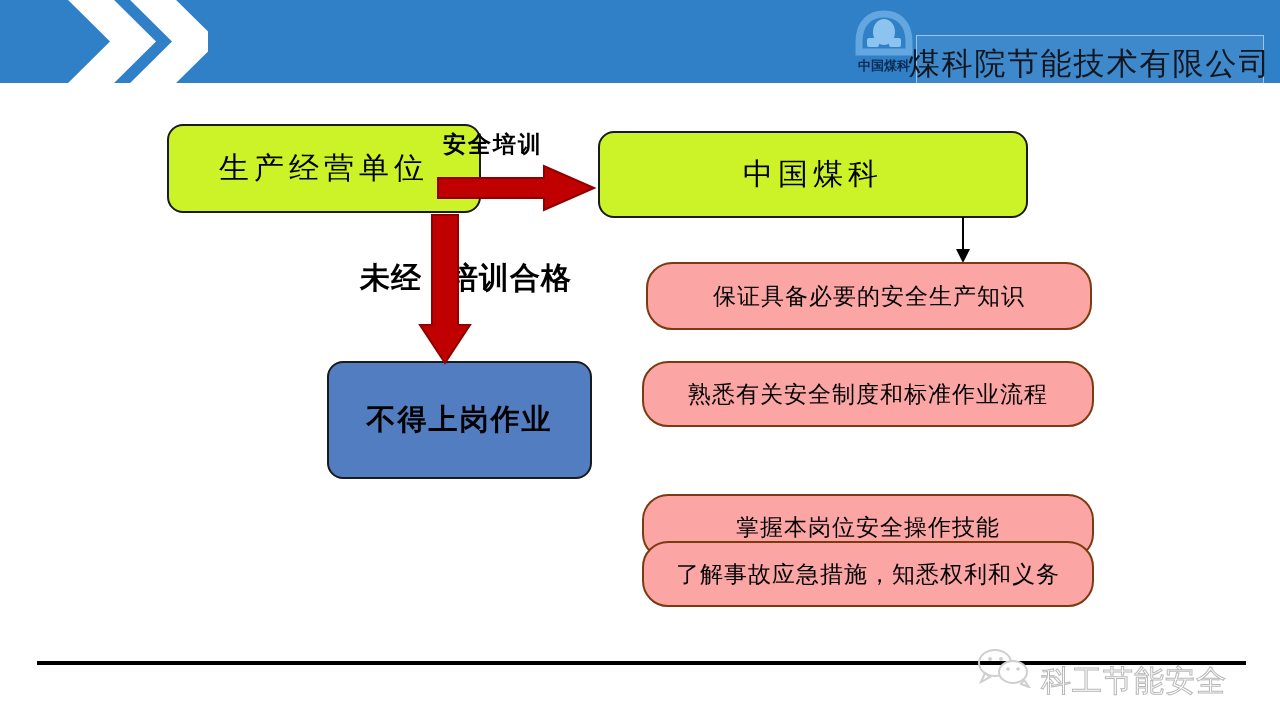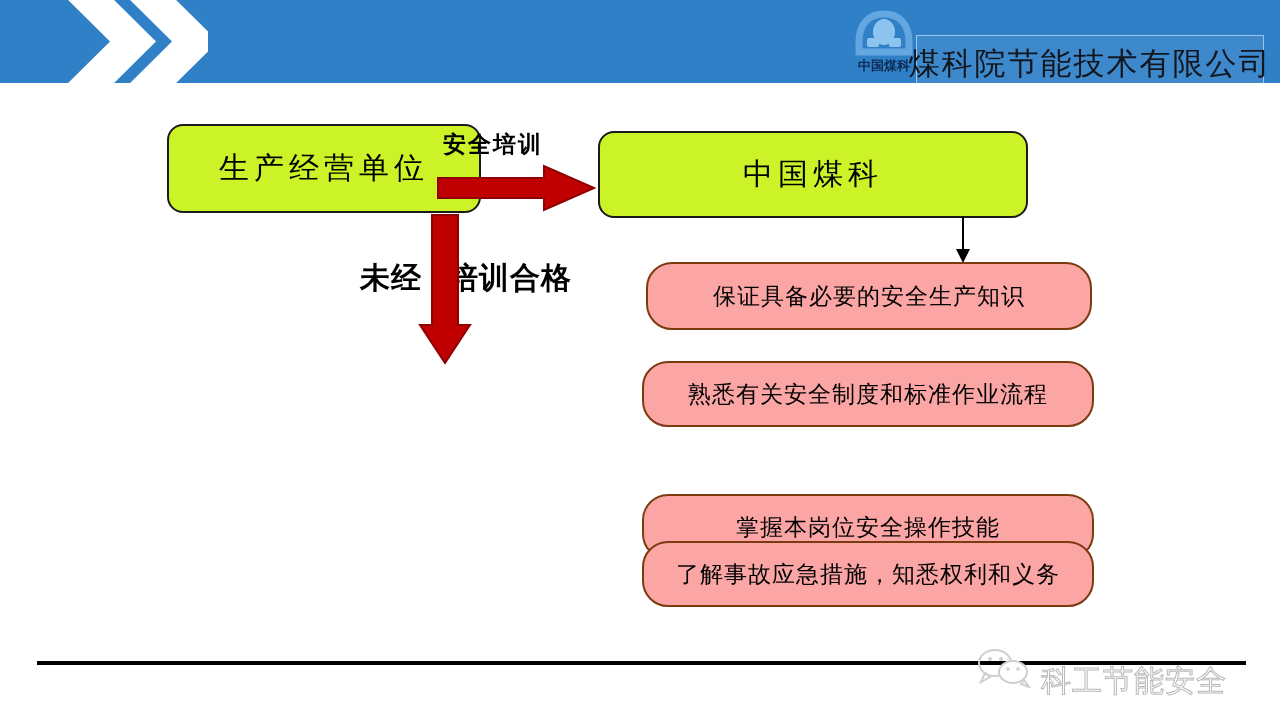"不得上岗作业" div.rbox { html: none -> <div> <span>不得上岗作业</span> </div> }
